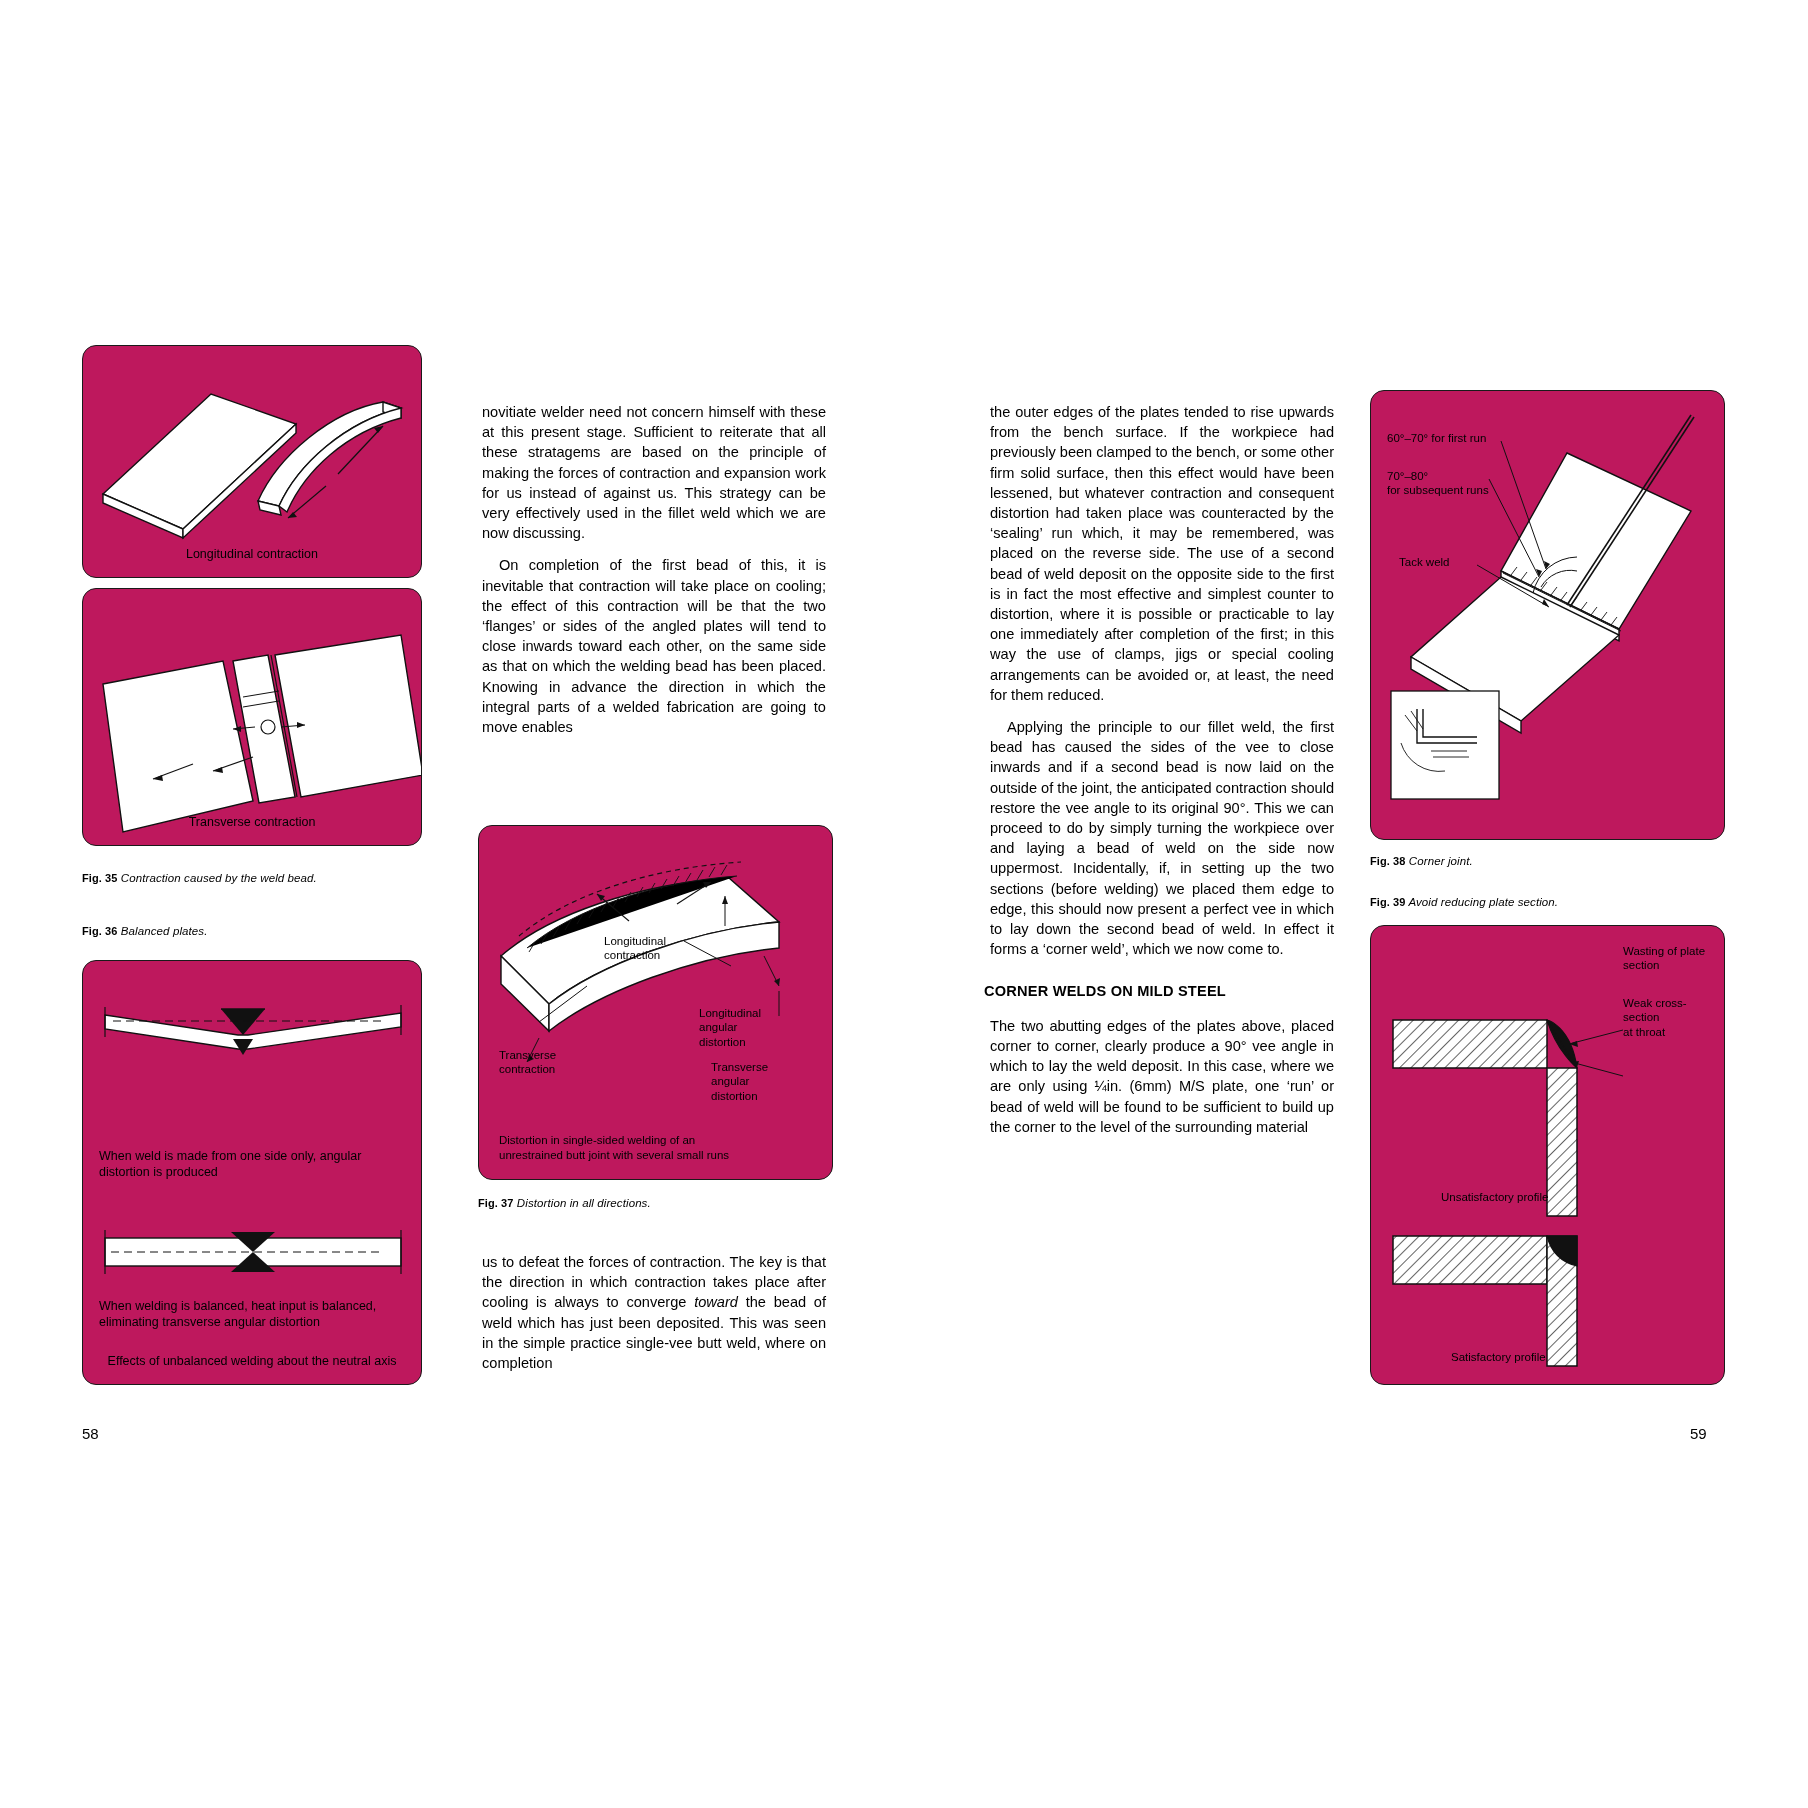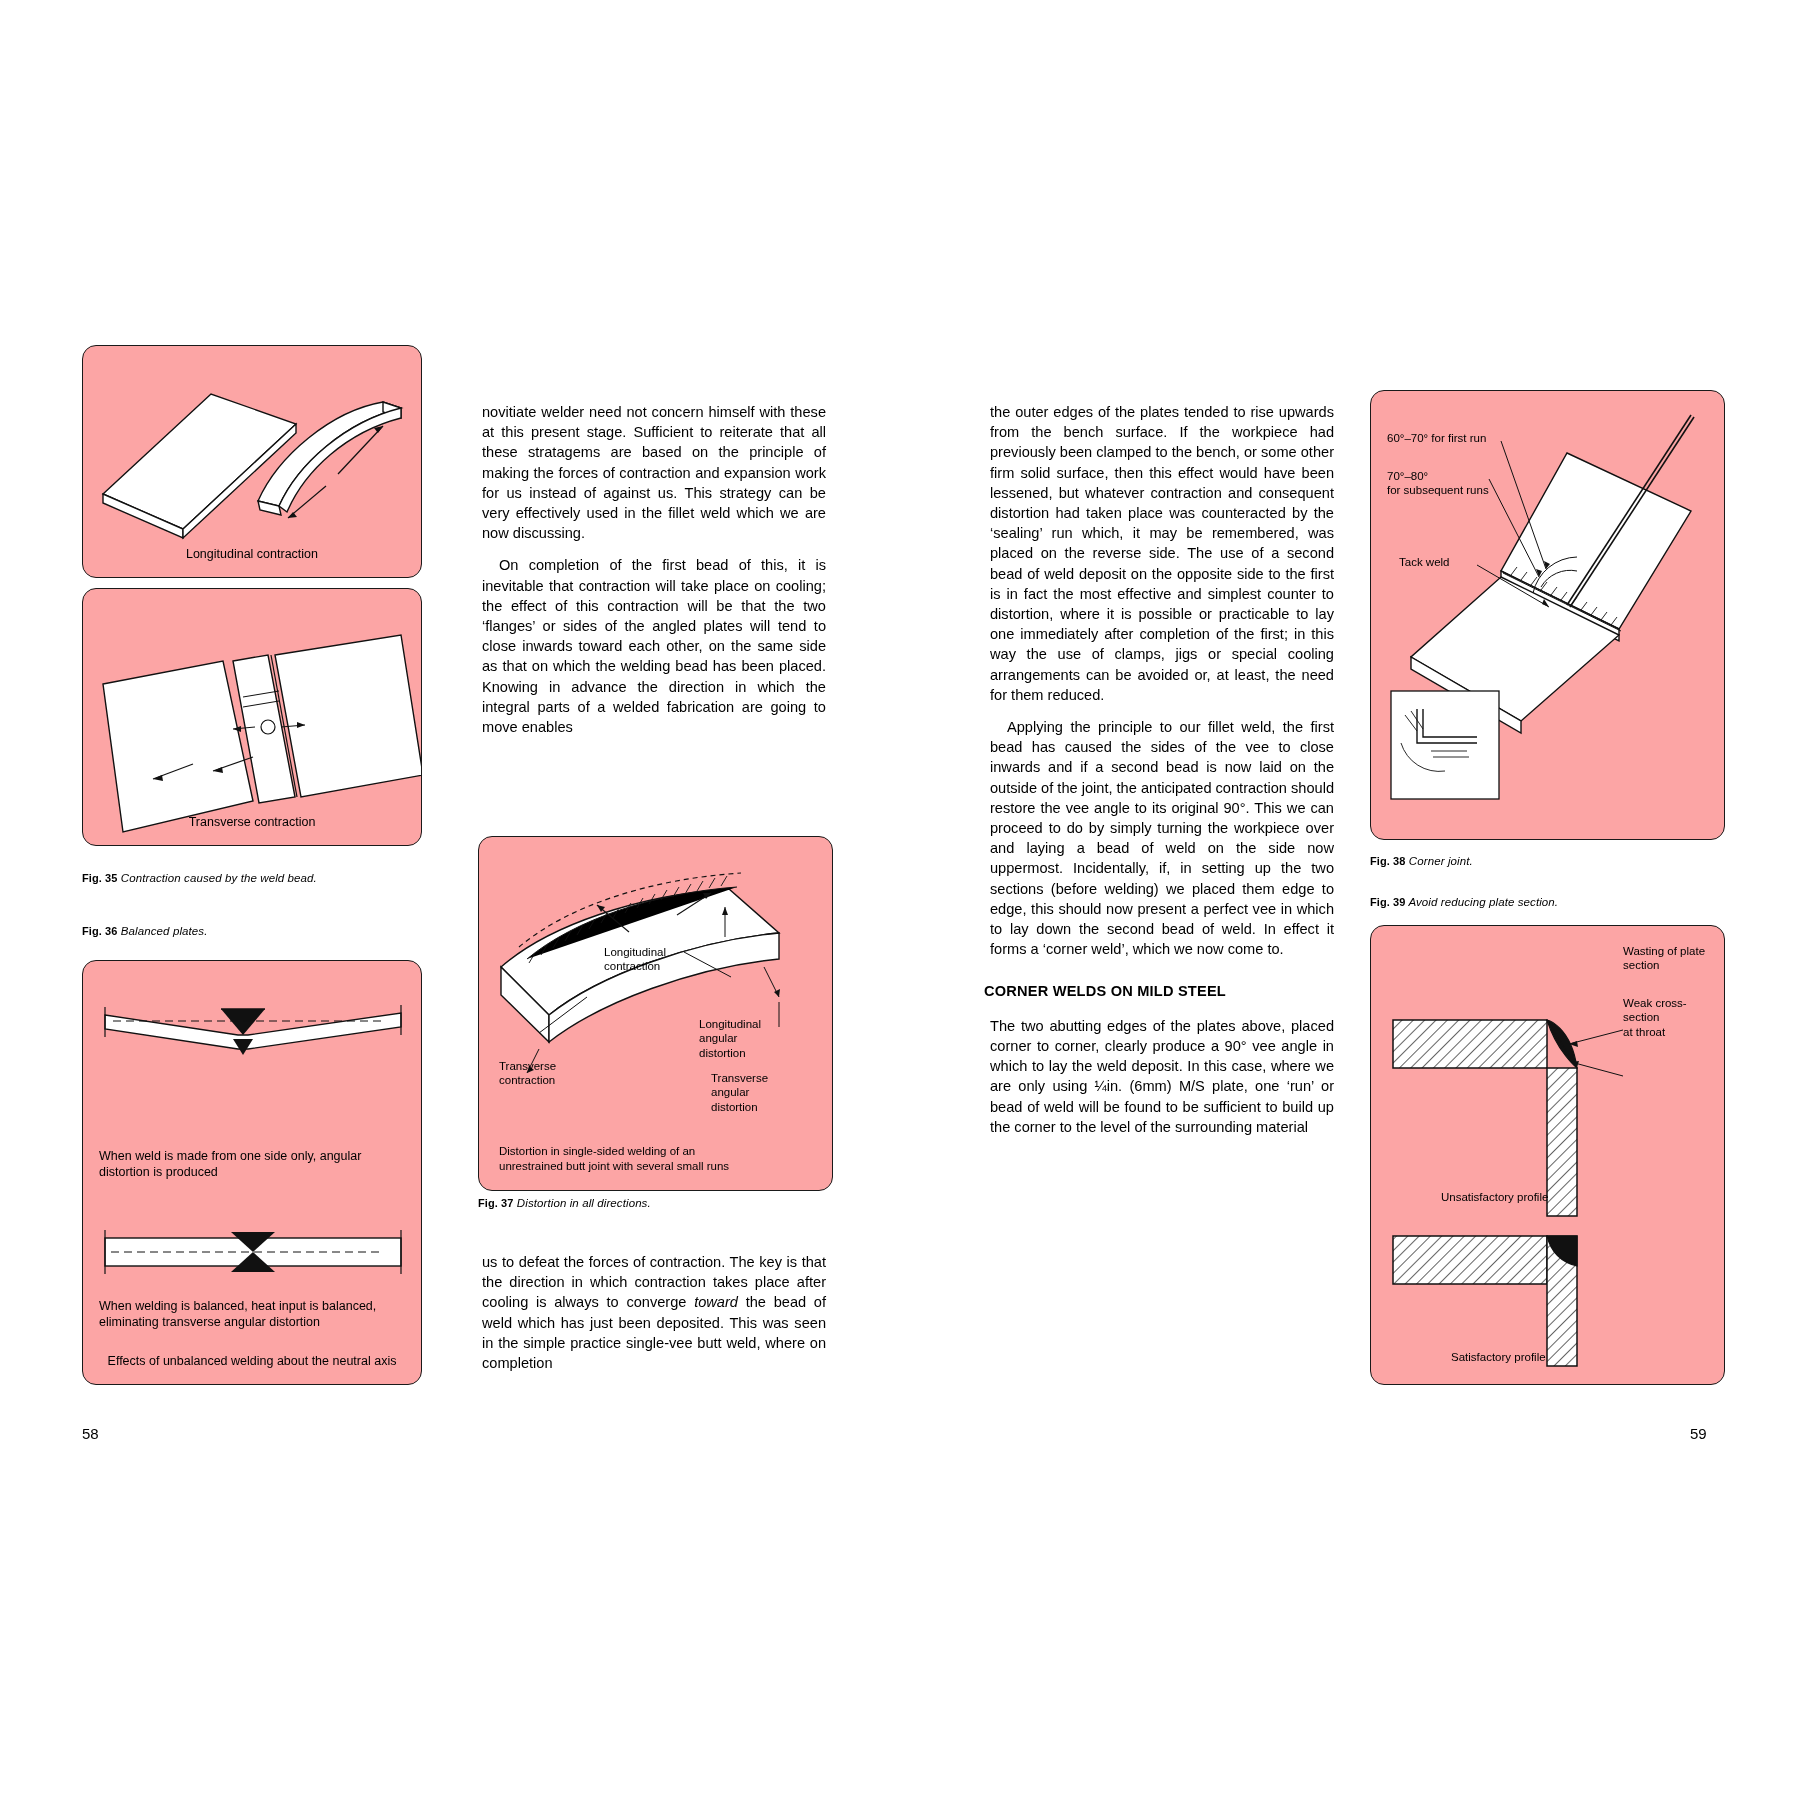"60°–70° for first run" .figbox { background: #fca5a5 -> #be185d }
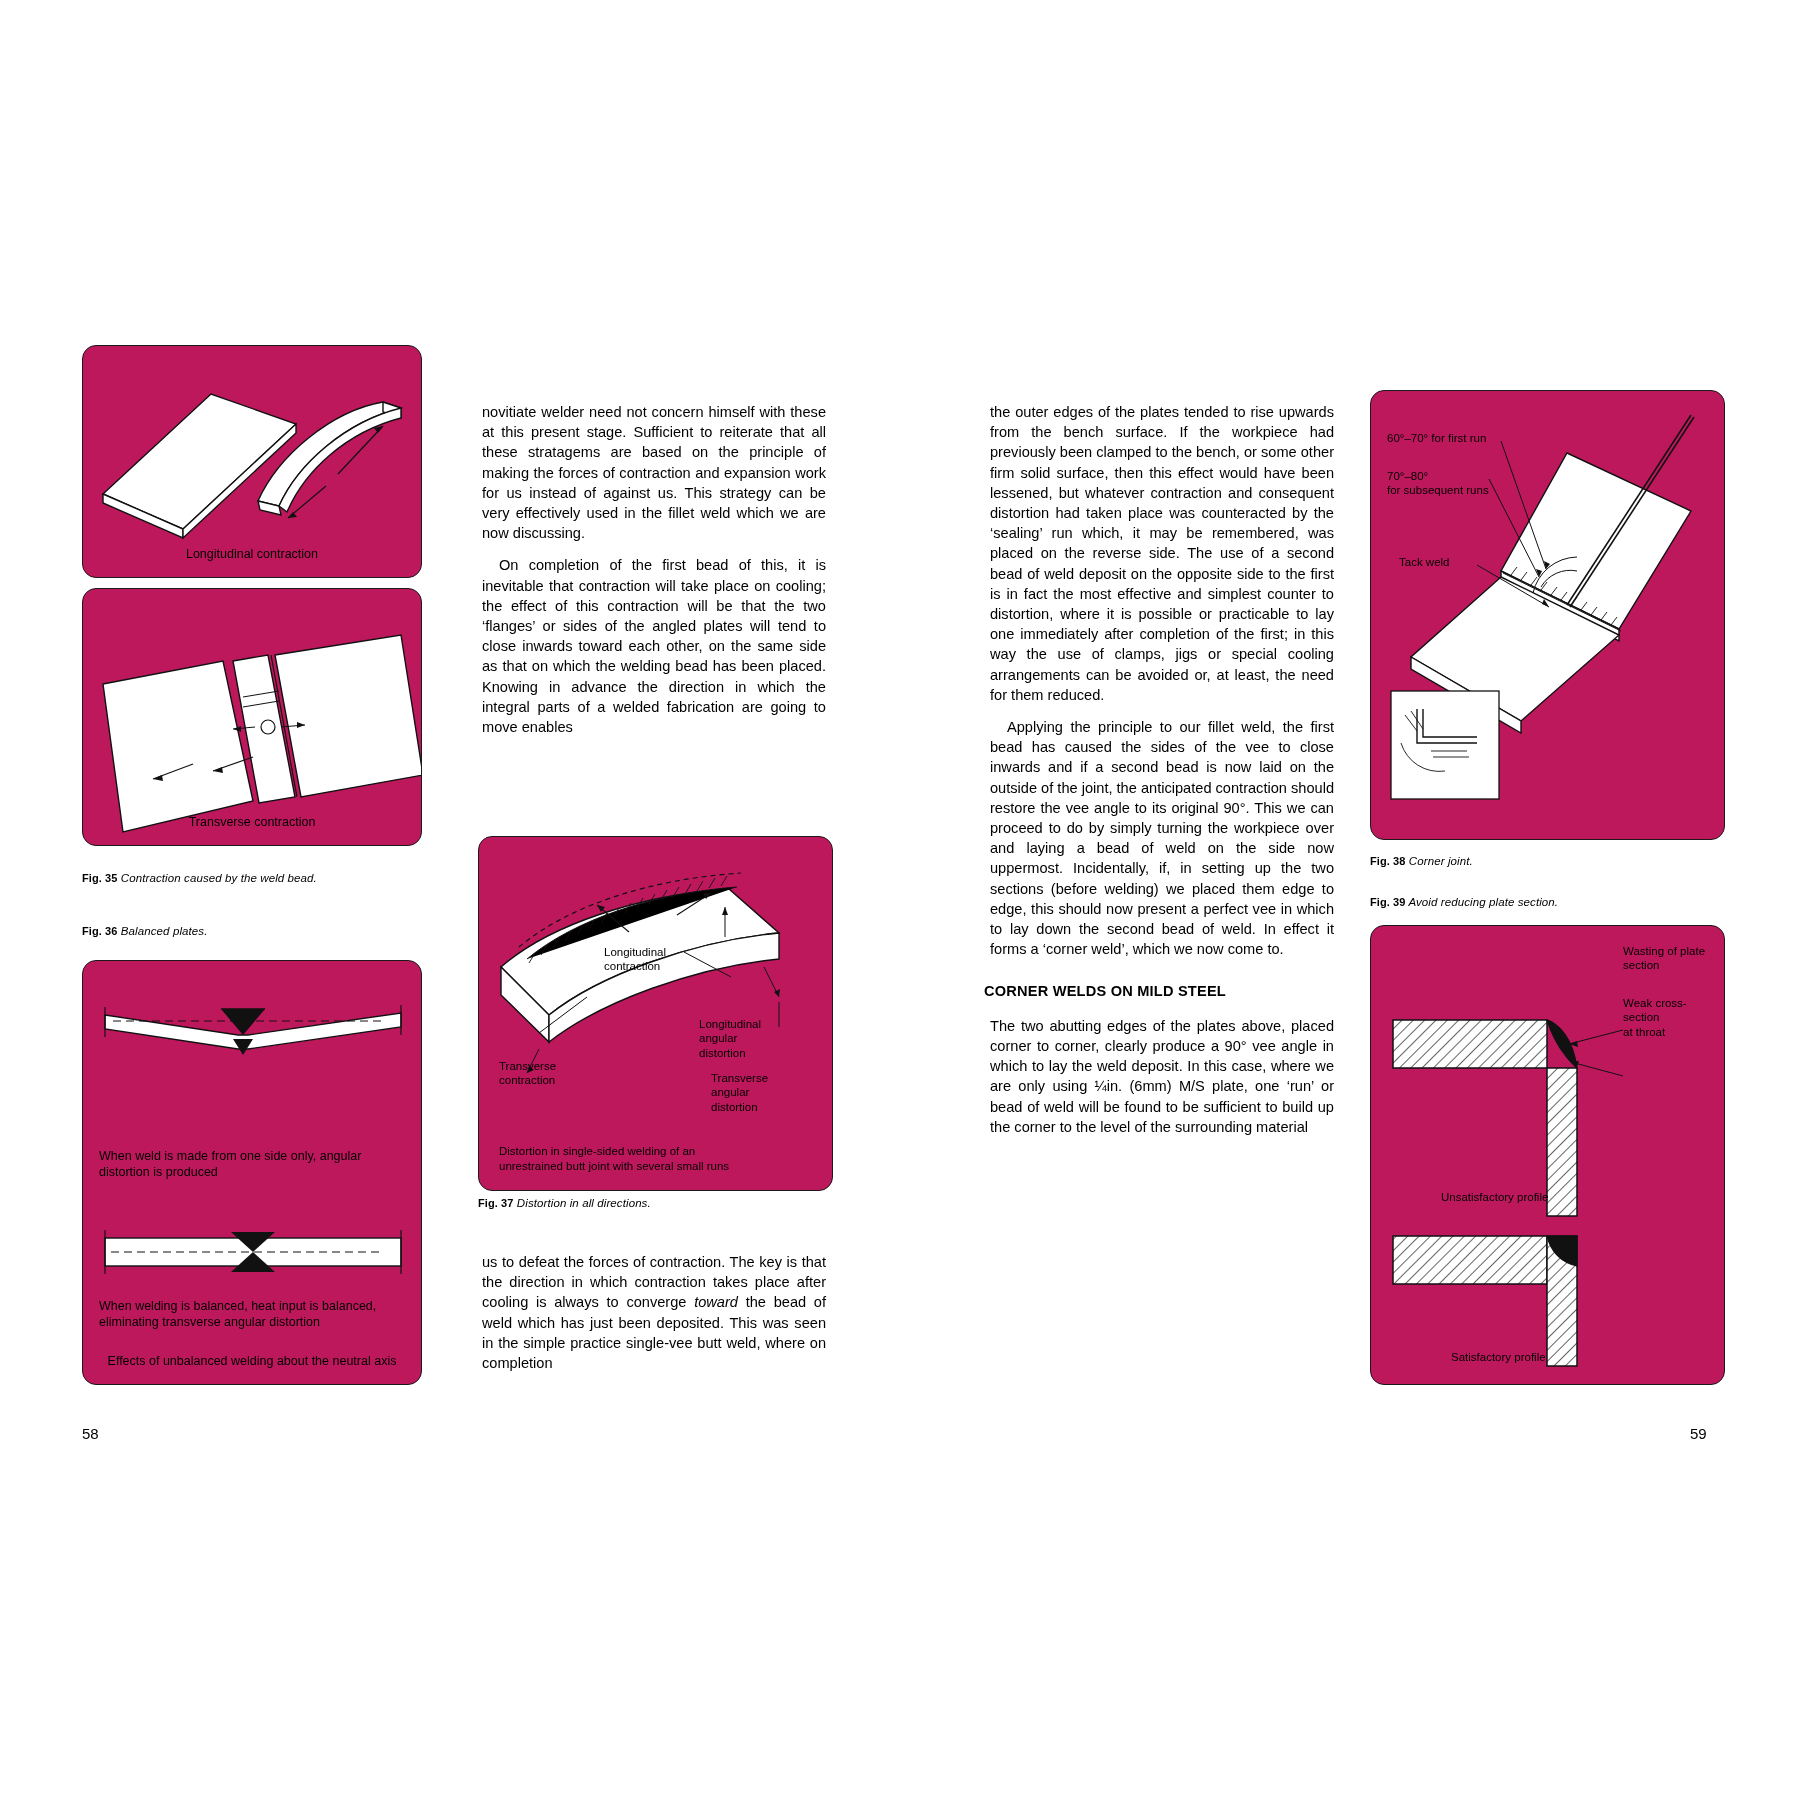"Longitudinal" div.figbox { margin-top: 11px -> none }
